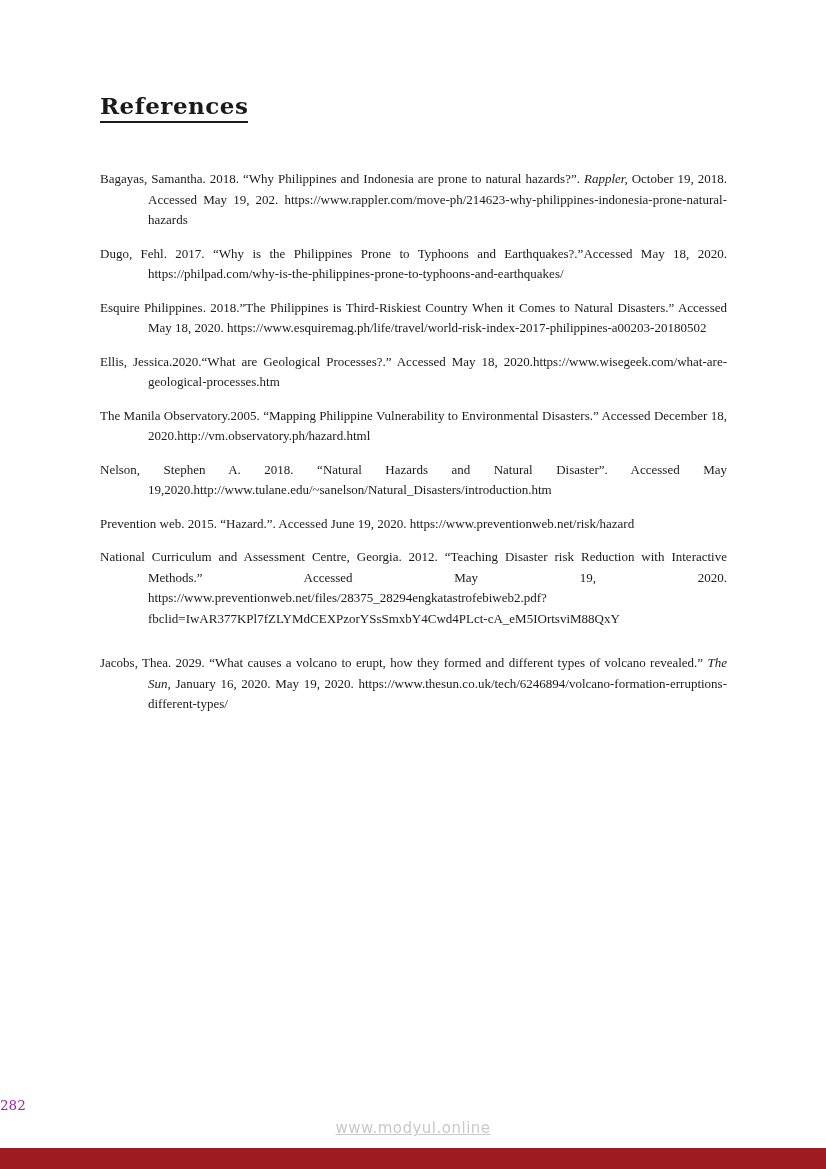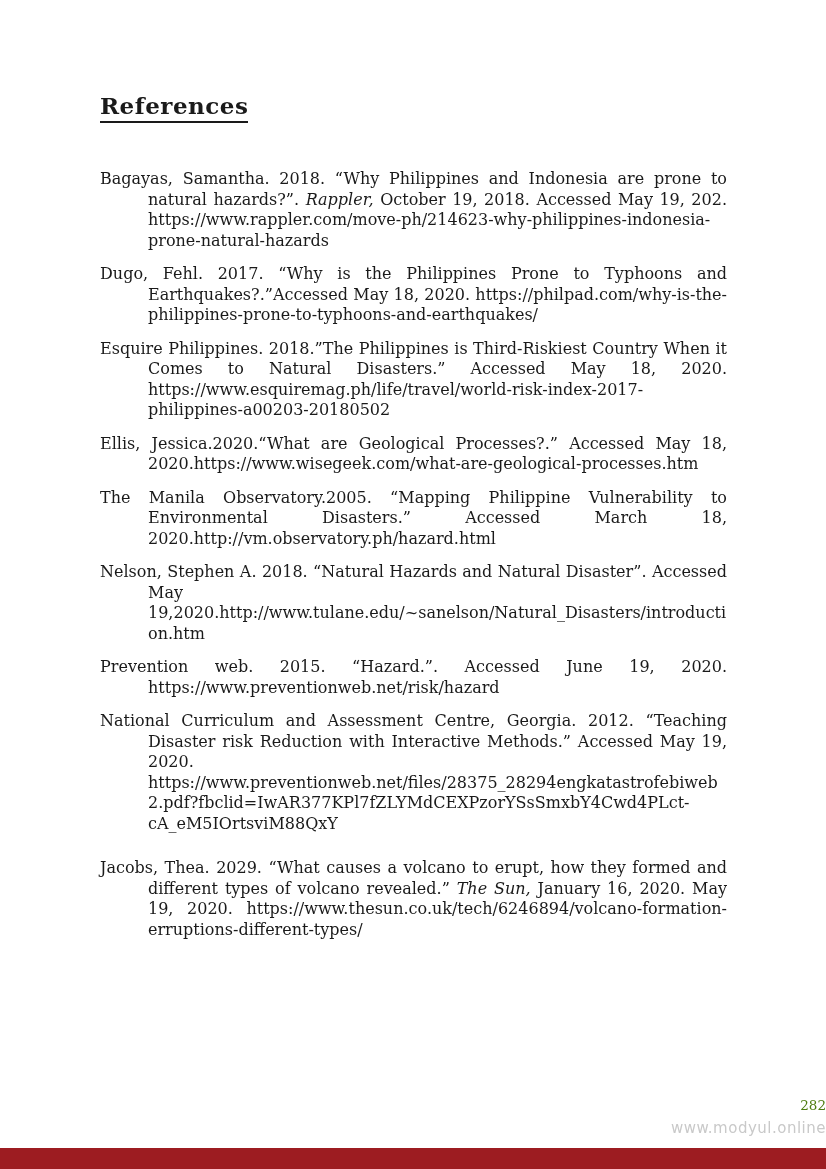"Bagayas, Samantha. 2018. “Why" .ref-entry { font-family: none -> Liberation Serif, serif; font-size: 16px -> 13px }
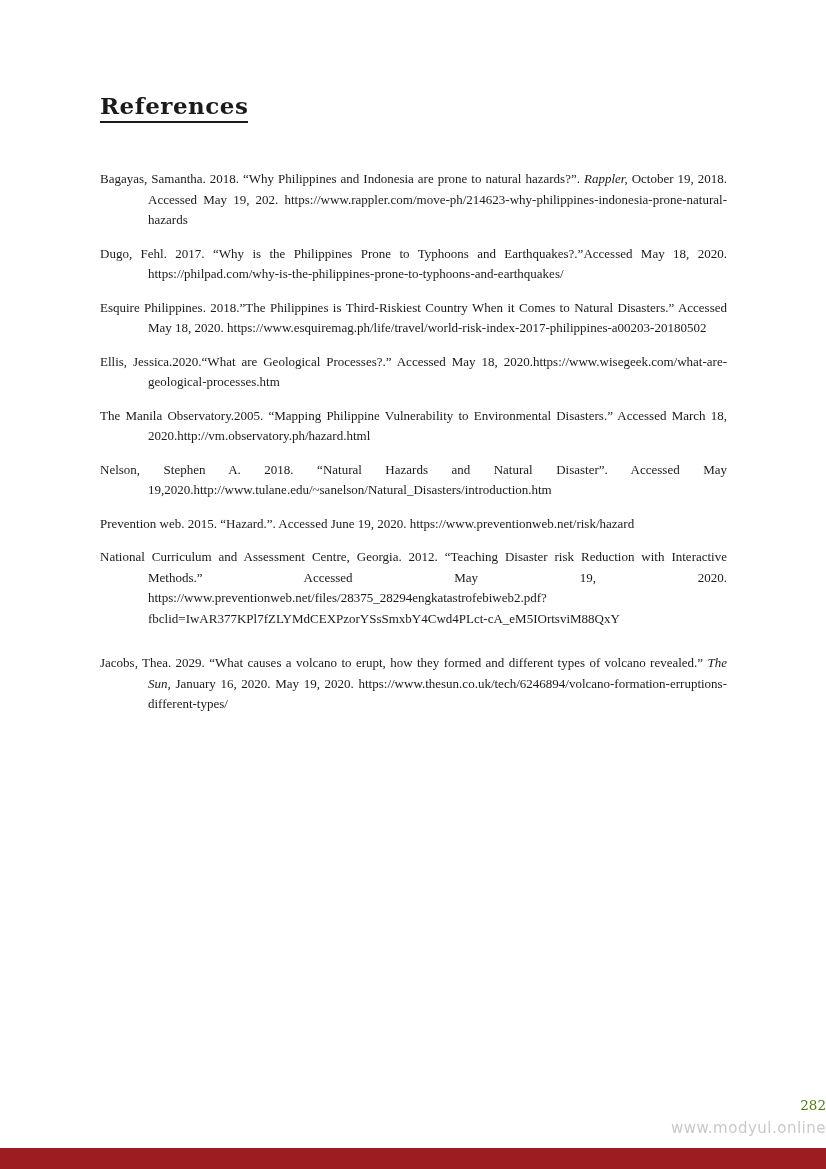"The Manila Observatory.2005. “Mapping" span { text: March -> December }
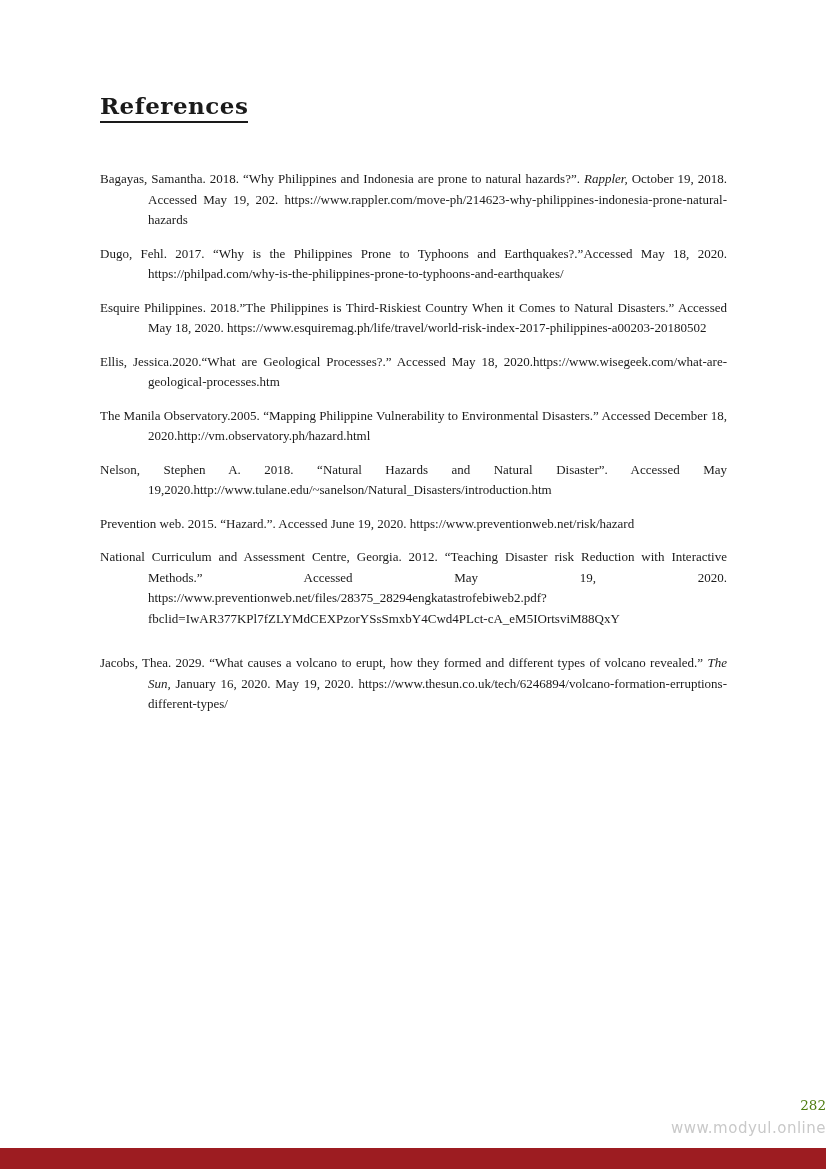"282" .page-number { color: #4d7c0f -> #a21caf; text-align: right -> left }
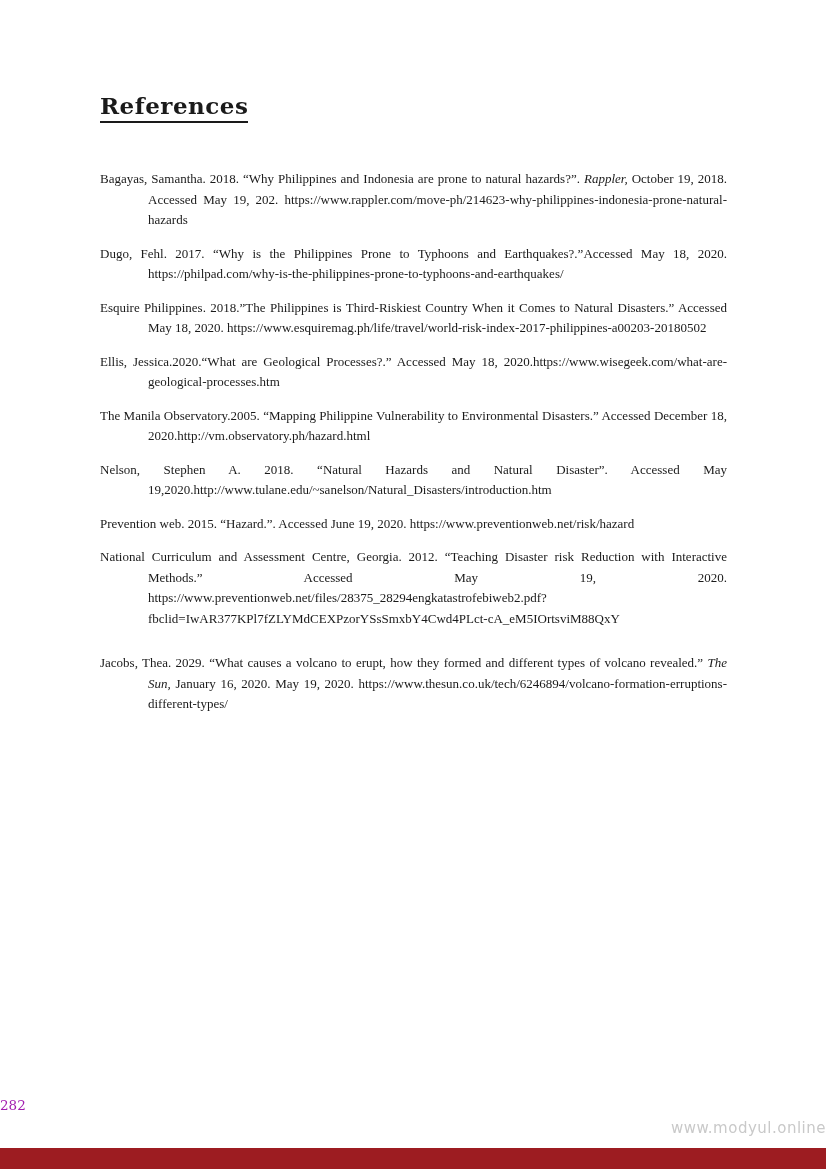"www.modyul.online" .watermark { text-align: right -> center; text-decoration: none -> underline }
